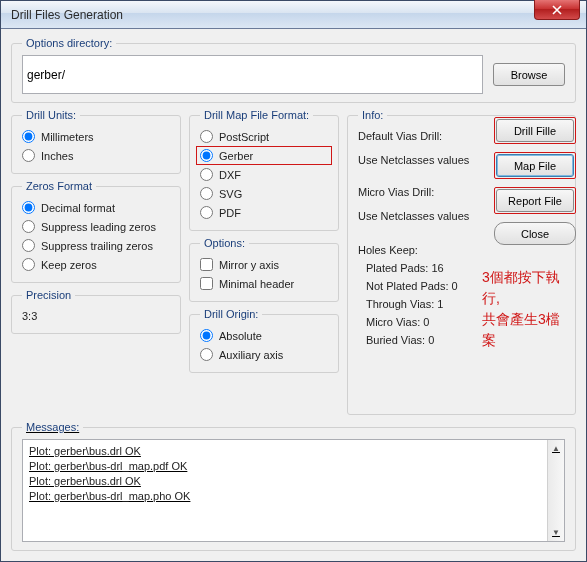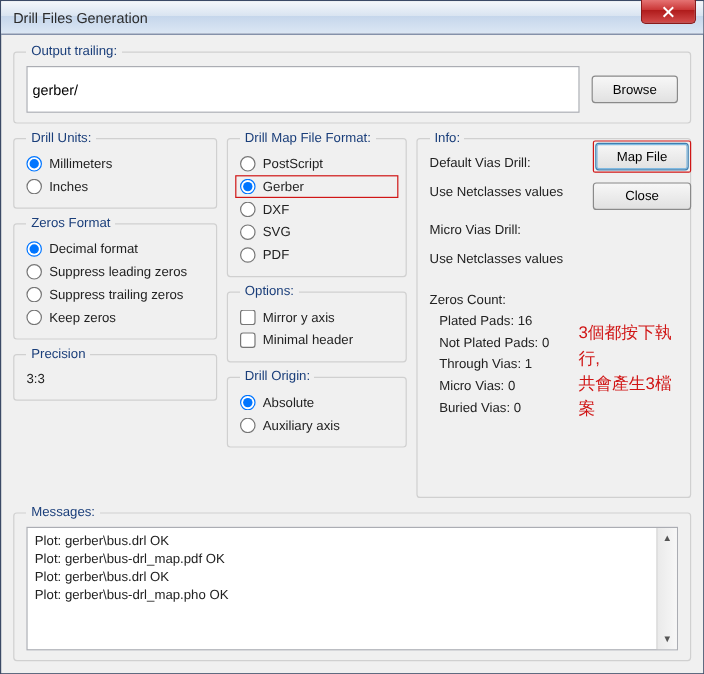"Output trailing:" legend { text: Output trailing -> Options directory }
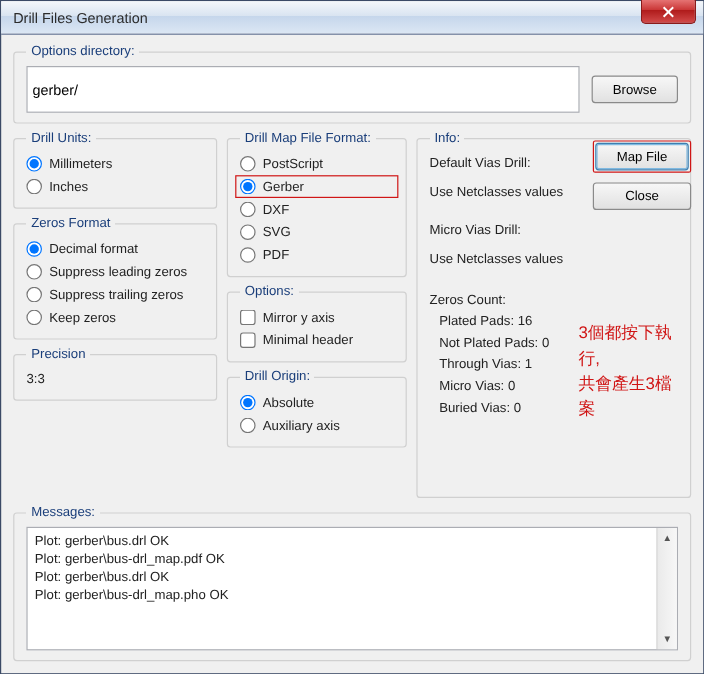"Drill Fille" div.red-rect { html: none -> <div> <button>Drill Fille</button> </div> }
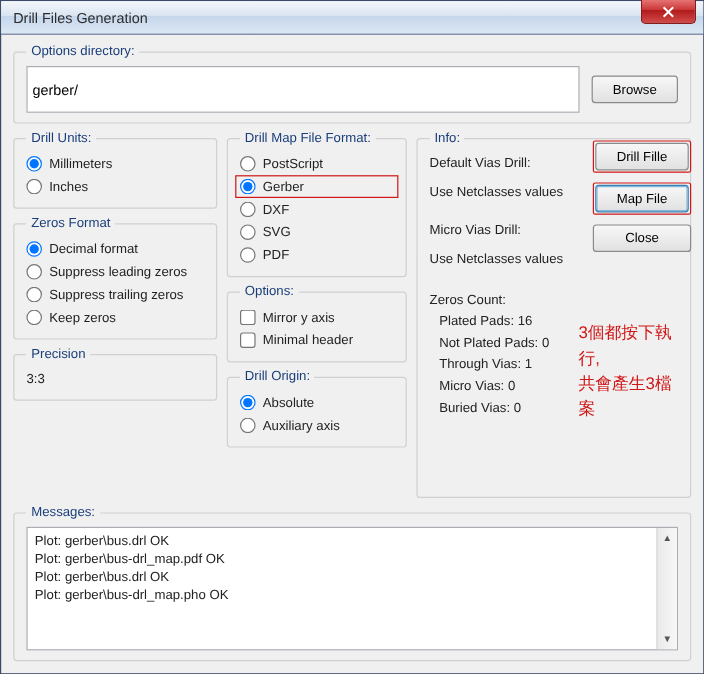"Report File" div.red-rect { html: none -> <div> <button>Report File</button> </div> }
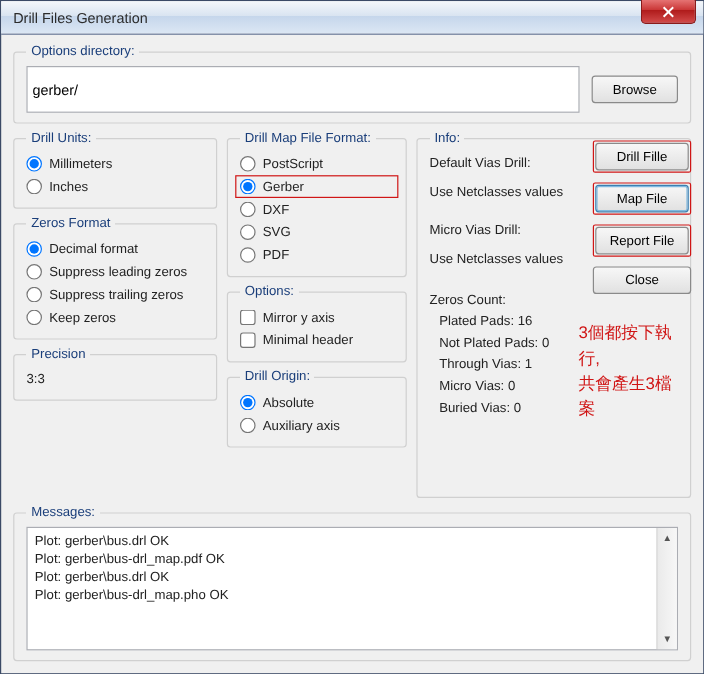"Close" button.btn { border-radius: none -> 10px }
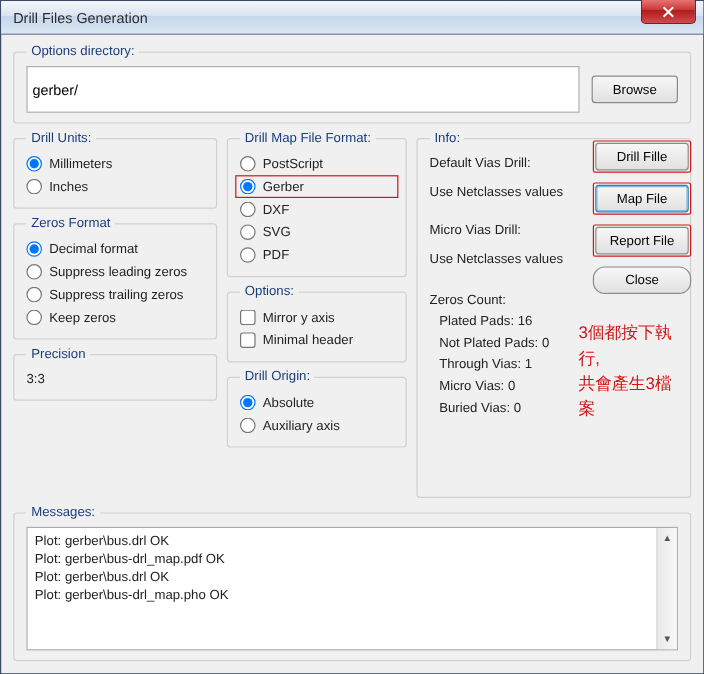"Zeros Count:" div.info-line { text: Zeros Count -> Holes Keep }
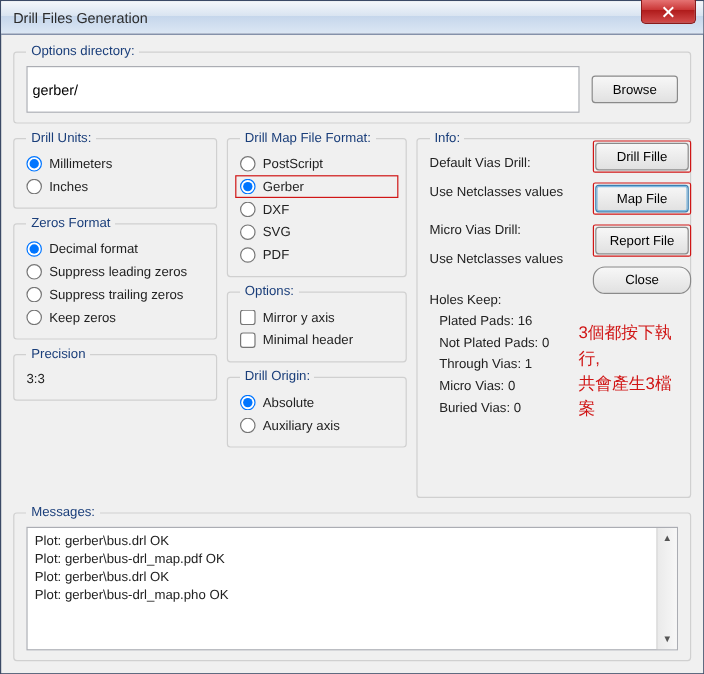"Messages:" .messages-fs { text-decoration: none -> underline }
